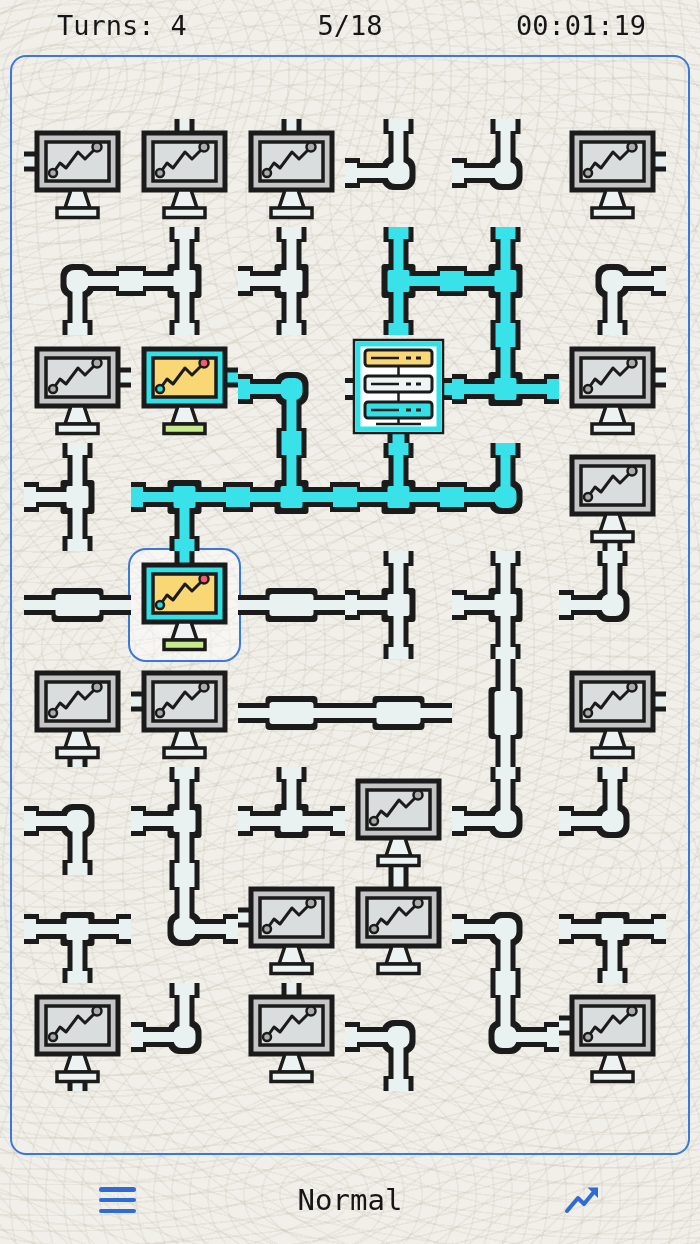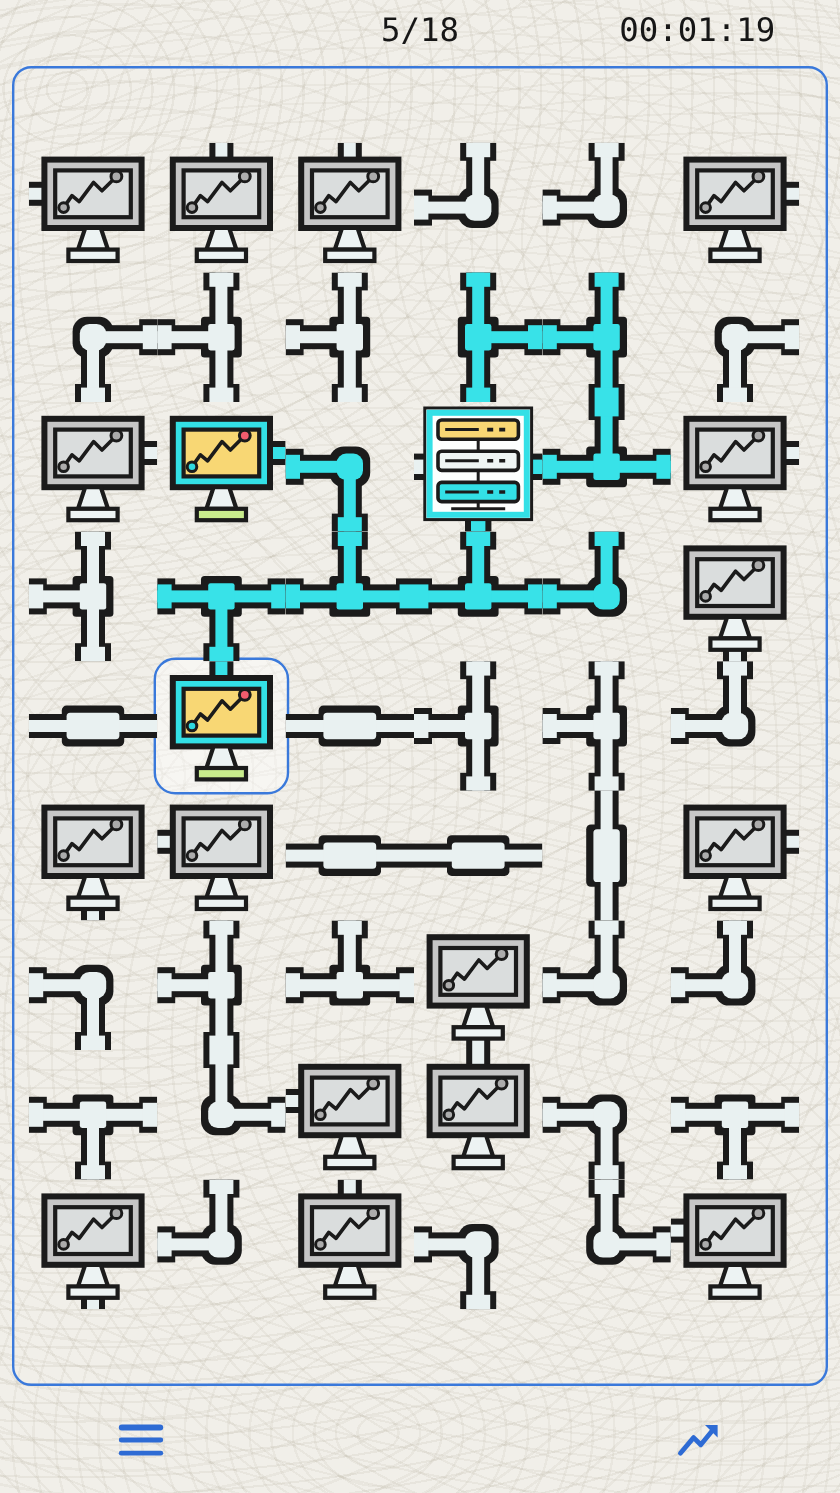"Turns: 4" div.turns { html: none -> <div> <span>Turns:</span><span>4</span> </div> }
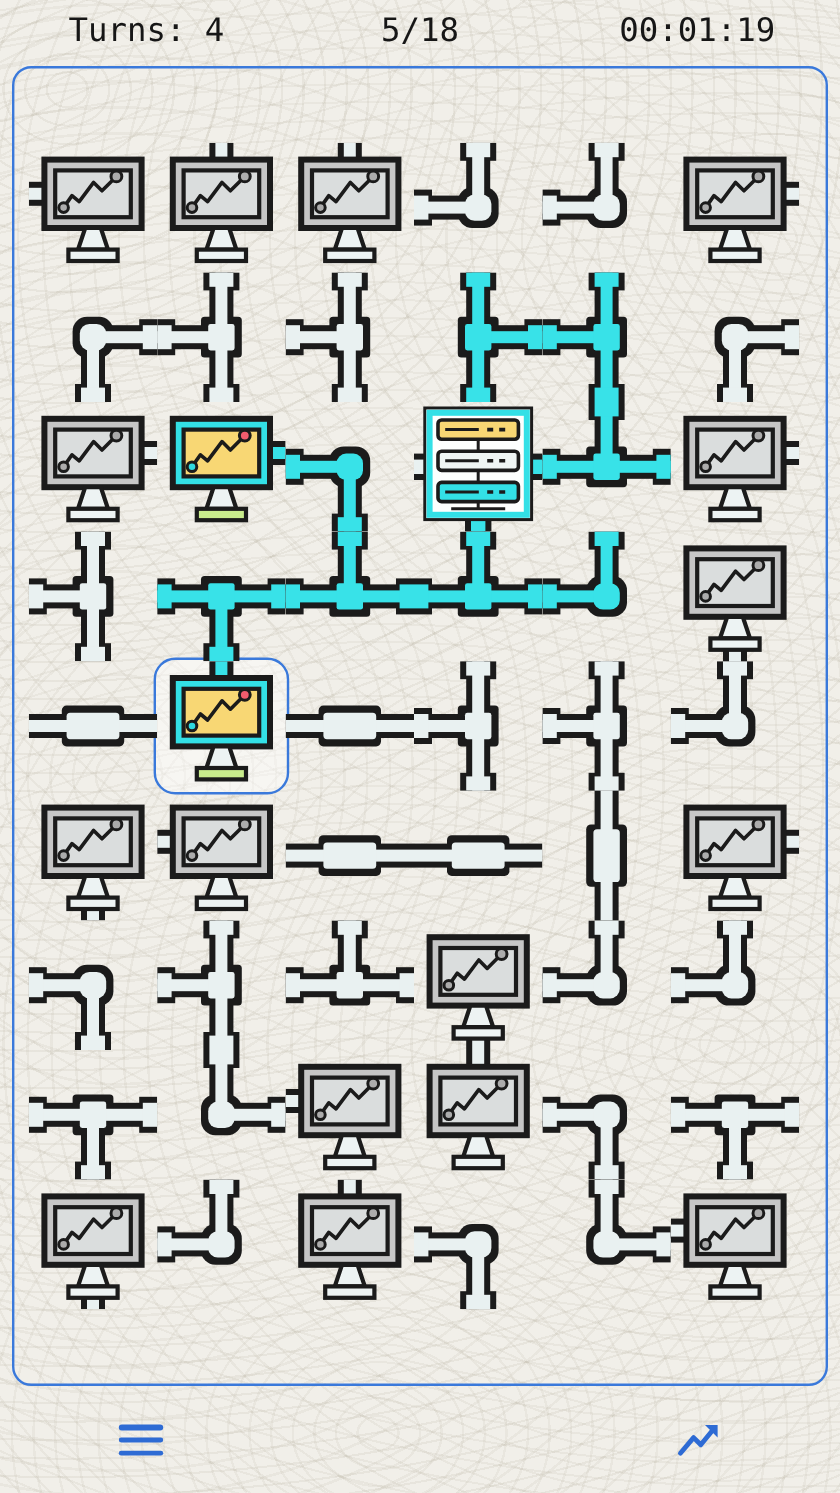"Normal" div.difficulty { html: none -> <div>Normal</div> }
